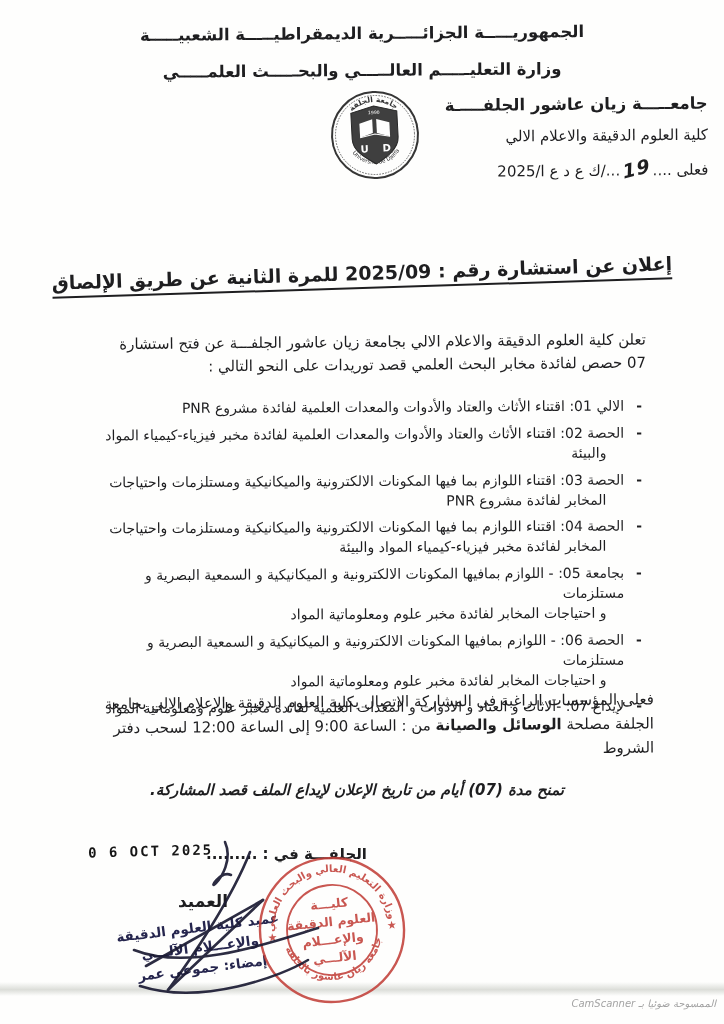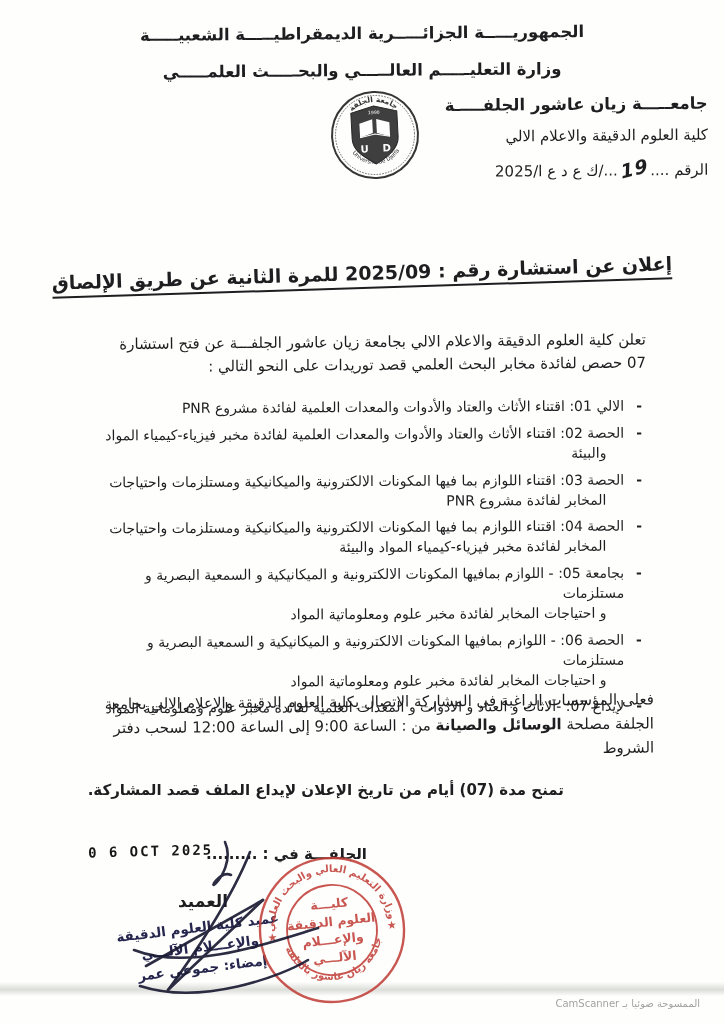"الرقم ...." span { text: الرقم -> فعلى }
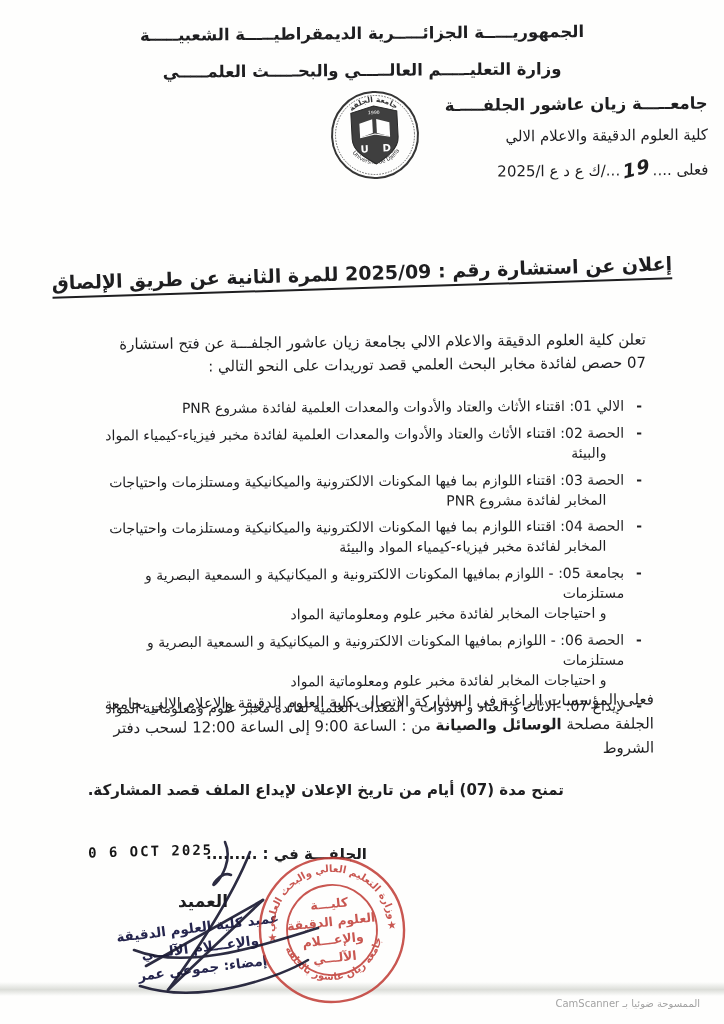"تمنح مدة (07) أيام من" .deadline { font-style: none -> italic }
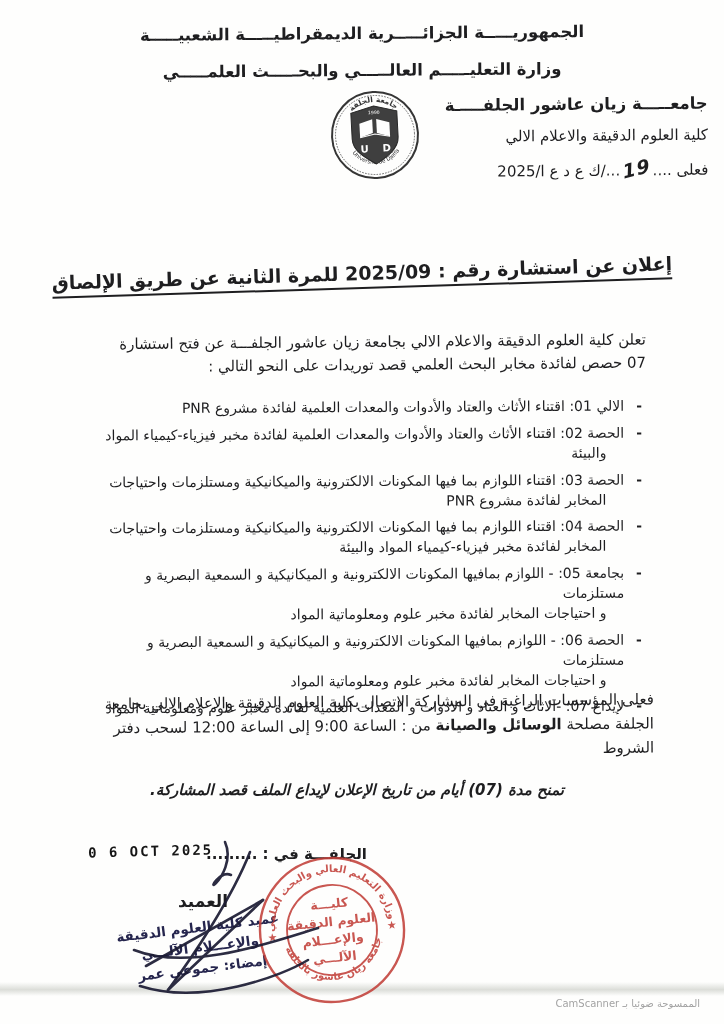"الممسوحة ضوئيا بـ CamScanner" .watermark { font-style: none -> italic; right: 24px -> 8px }
